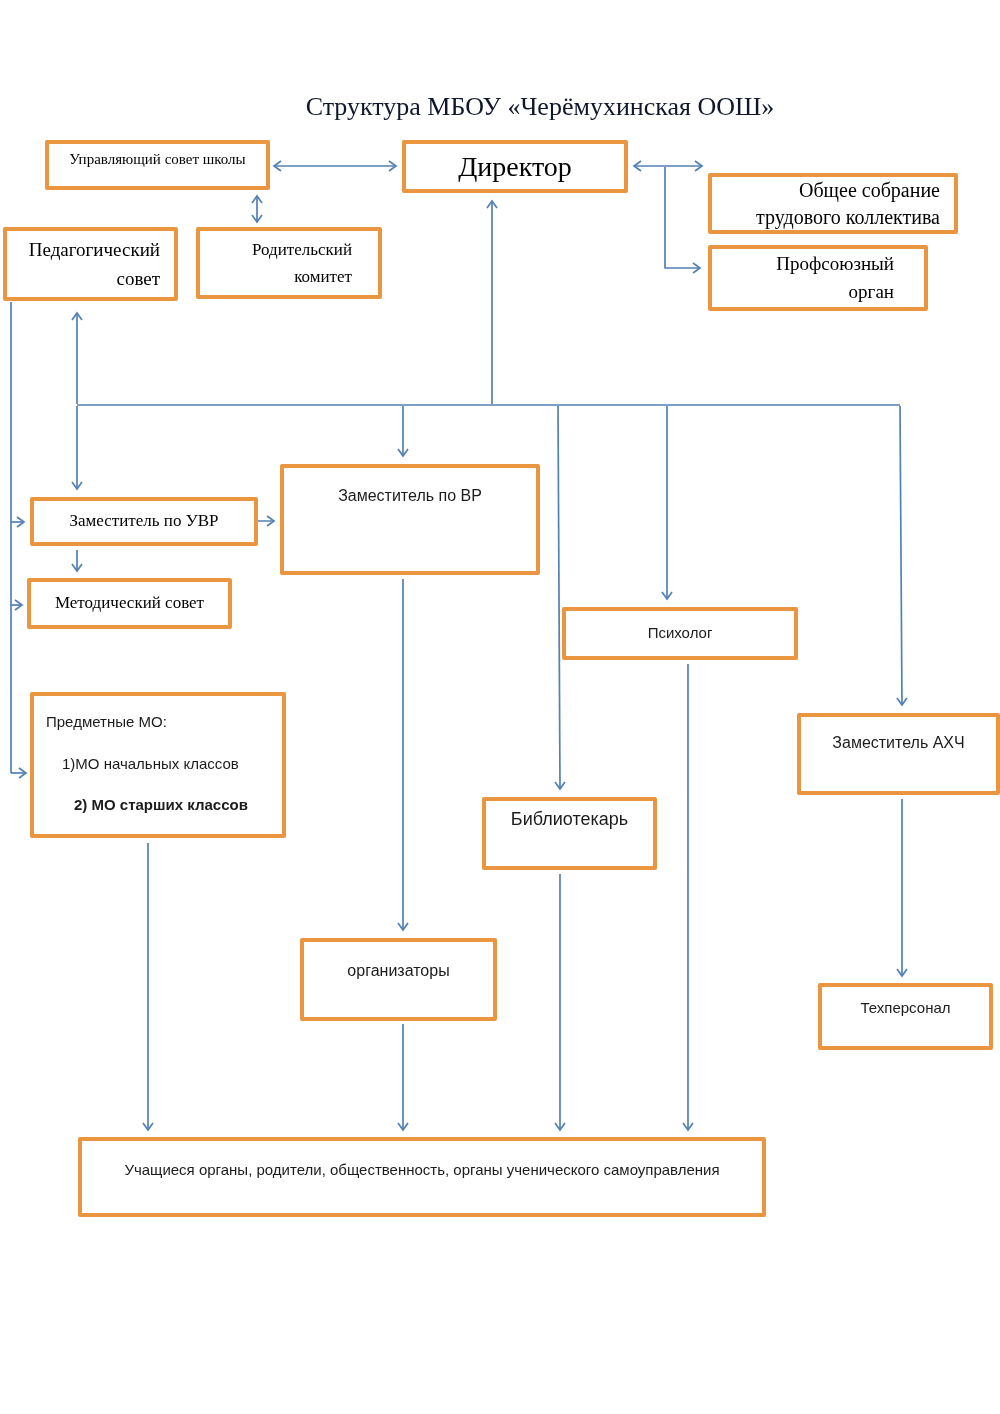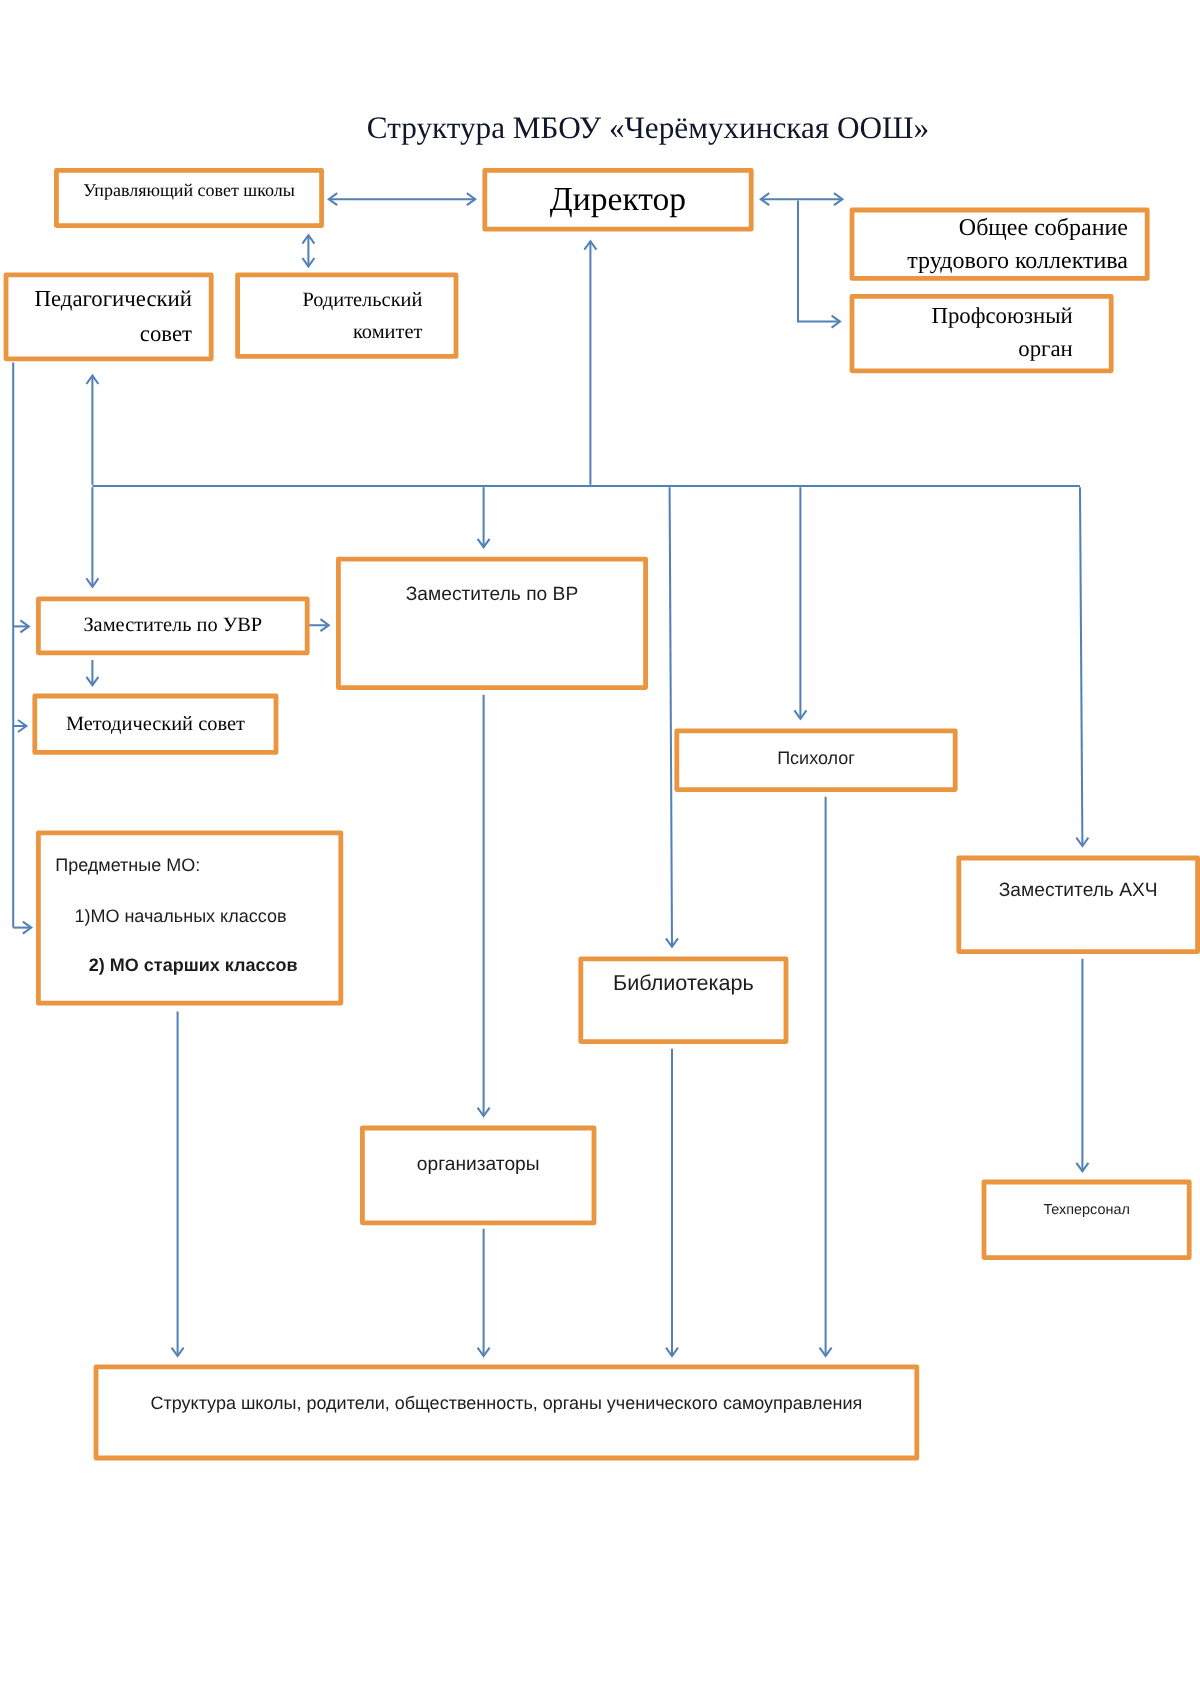"Техперсонал" div.node { font-size: 12px -> 15px }
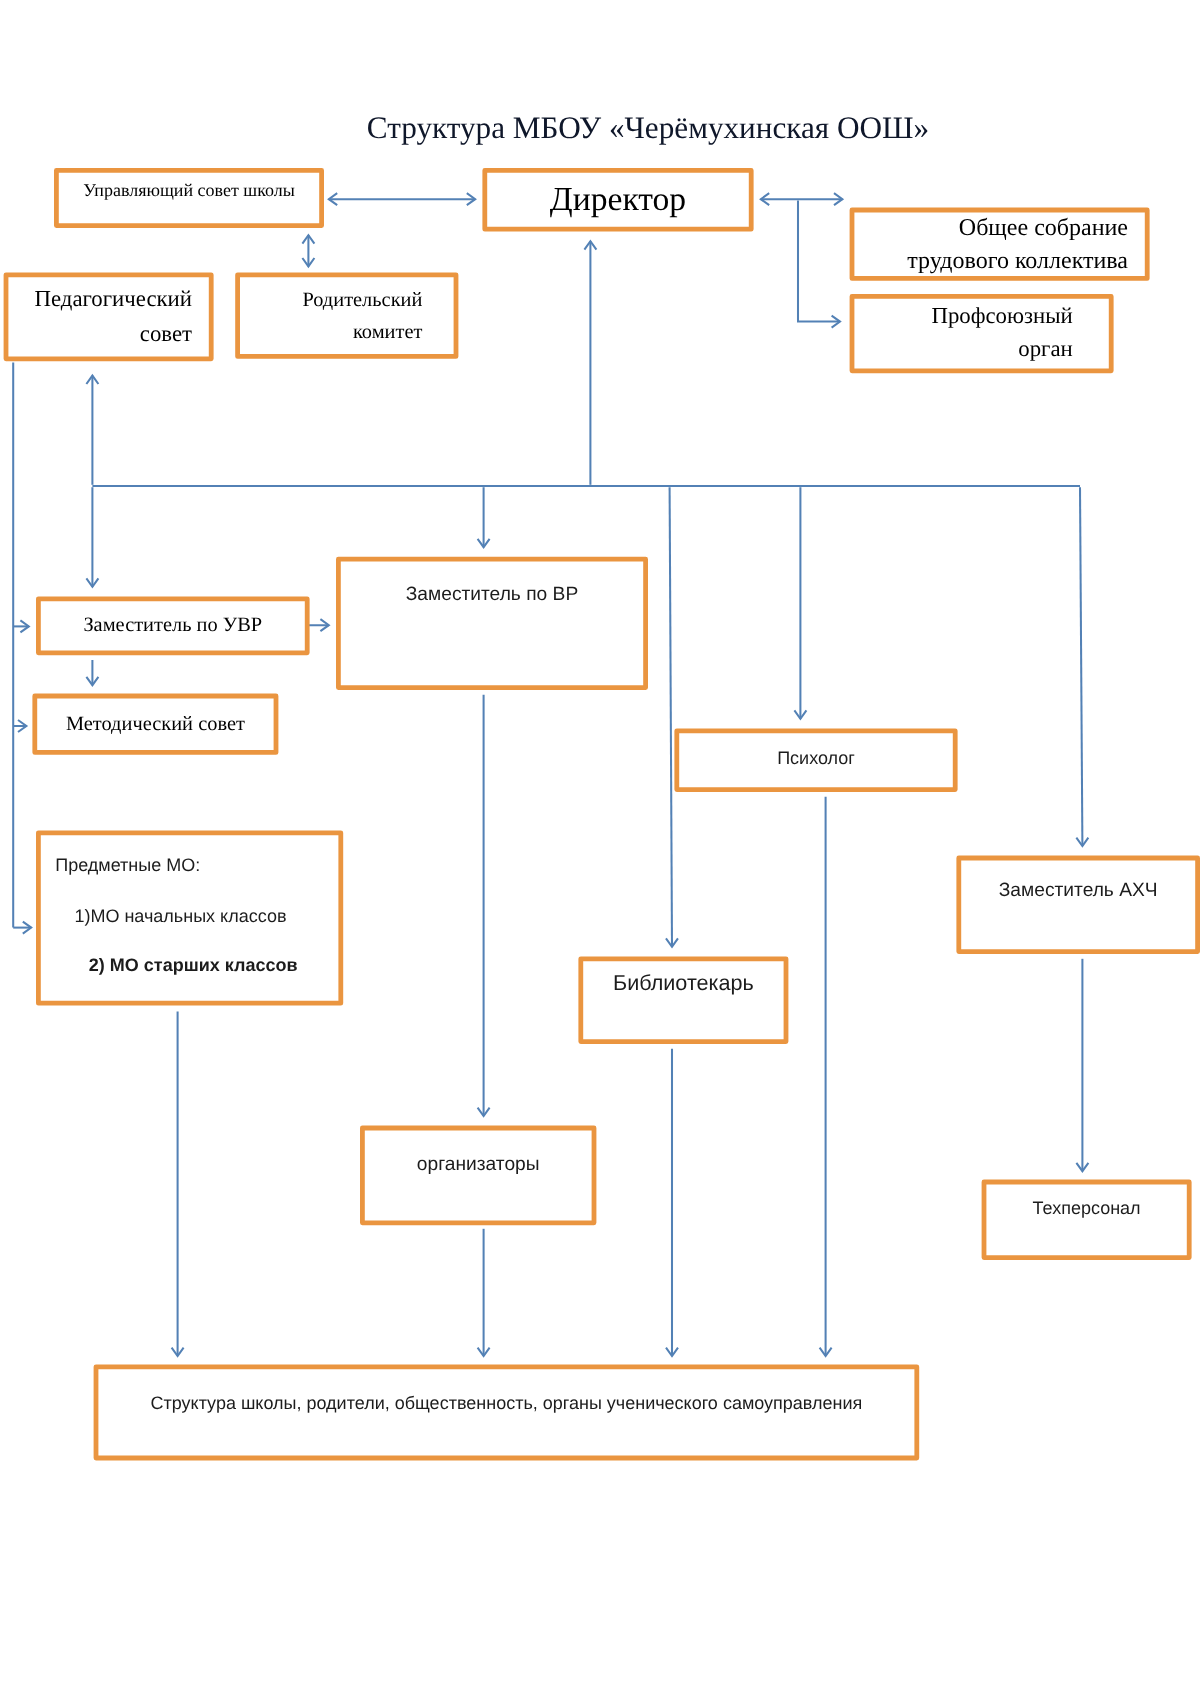"Структура школы, родители," span.students-label { text: Структура школы -> Учащиеся органы }
